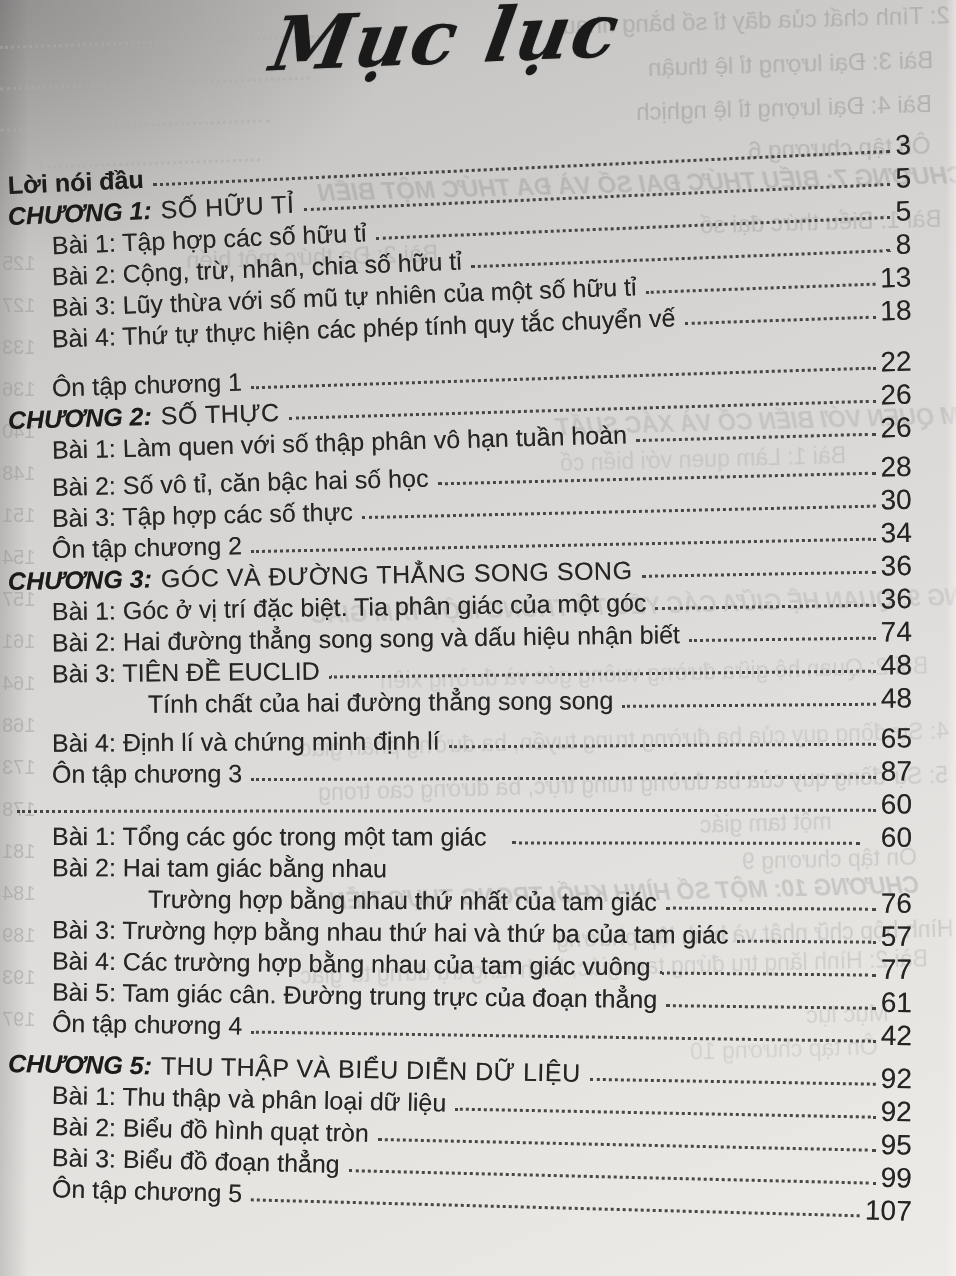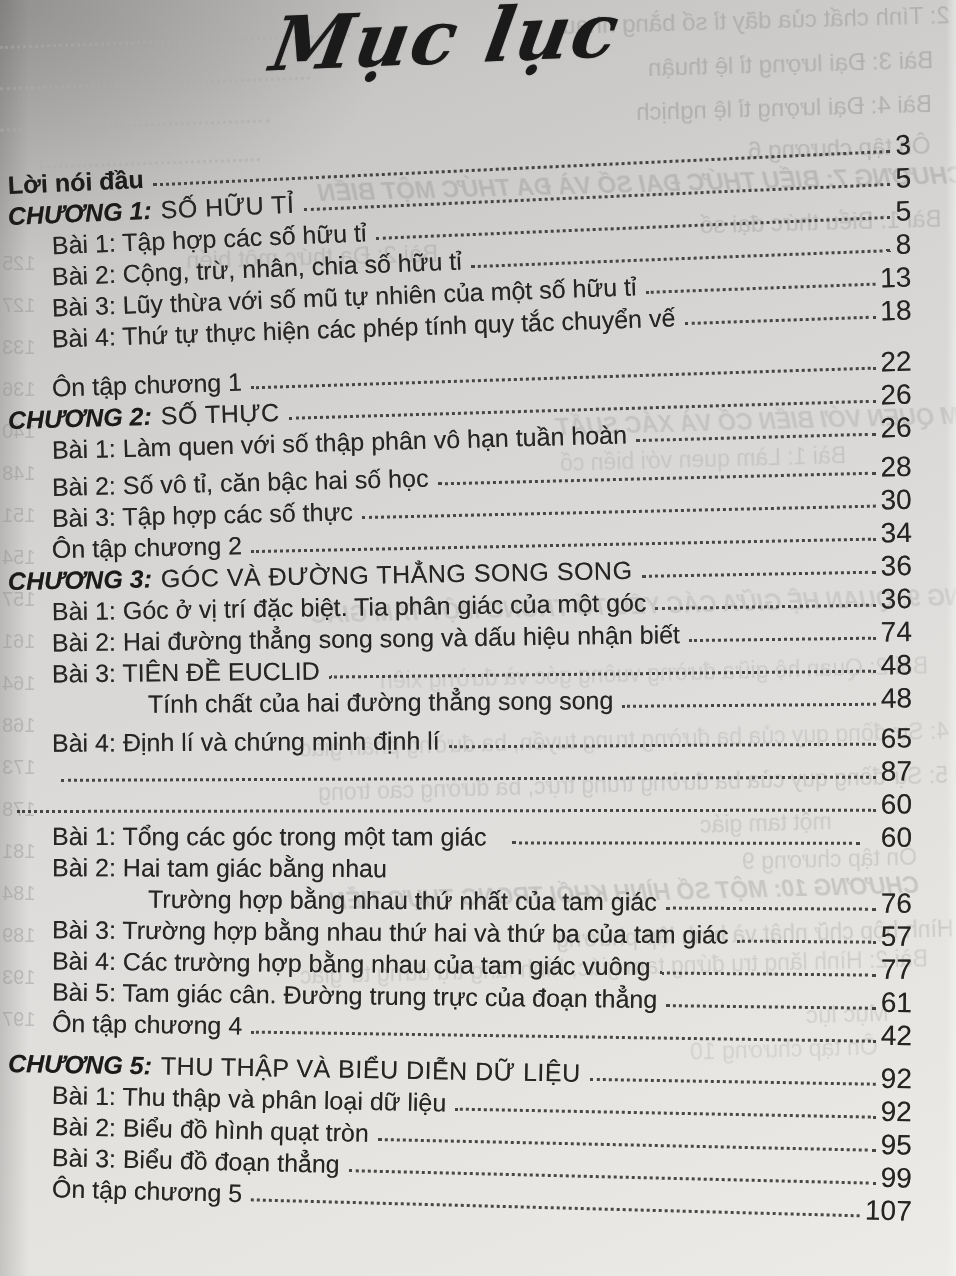"Ôn tập chương 3" span.lbl { html: none -> <span><span>Ôn tập chương 3</span></span> }
